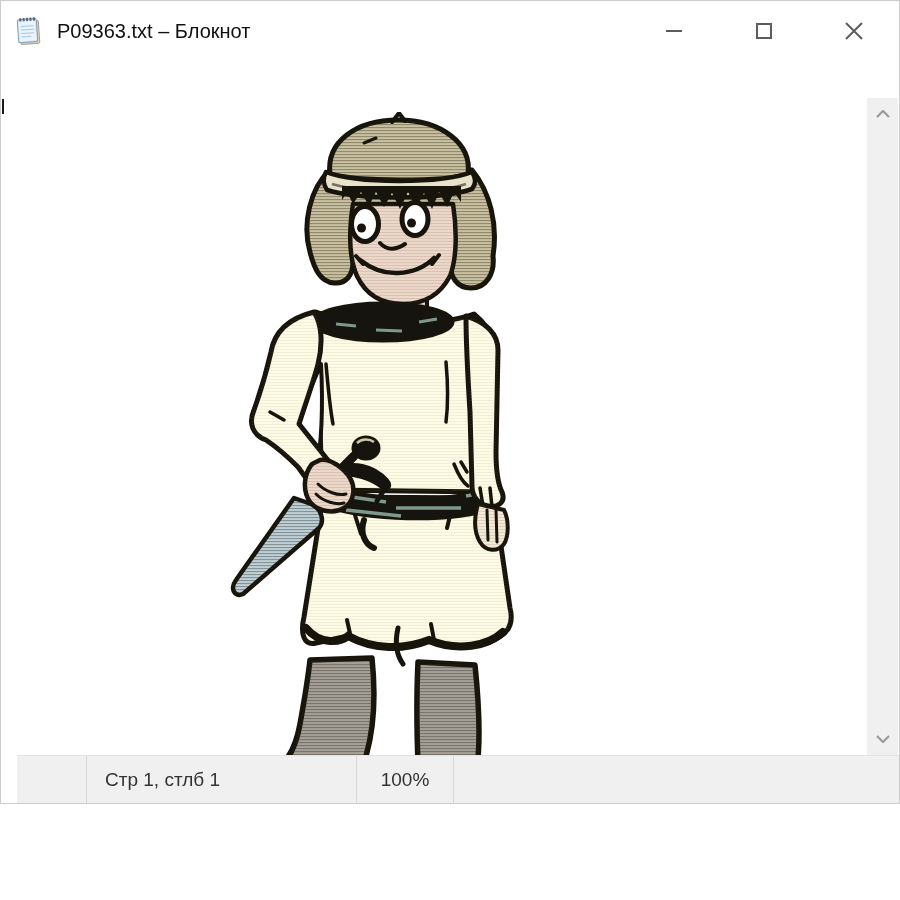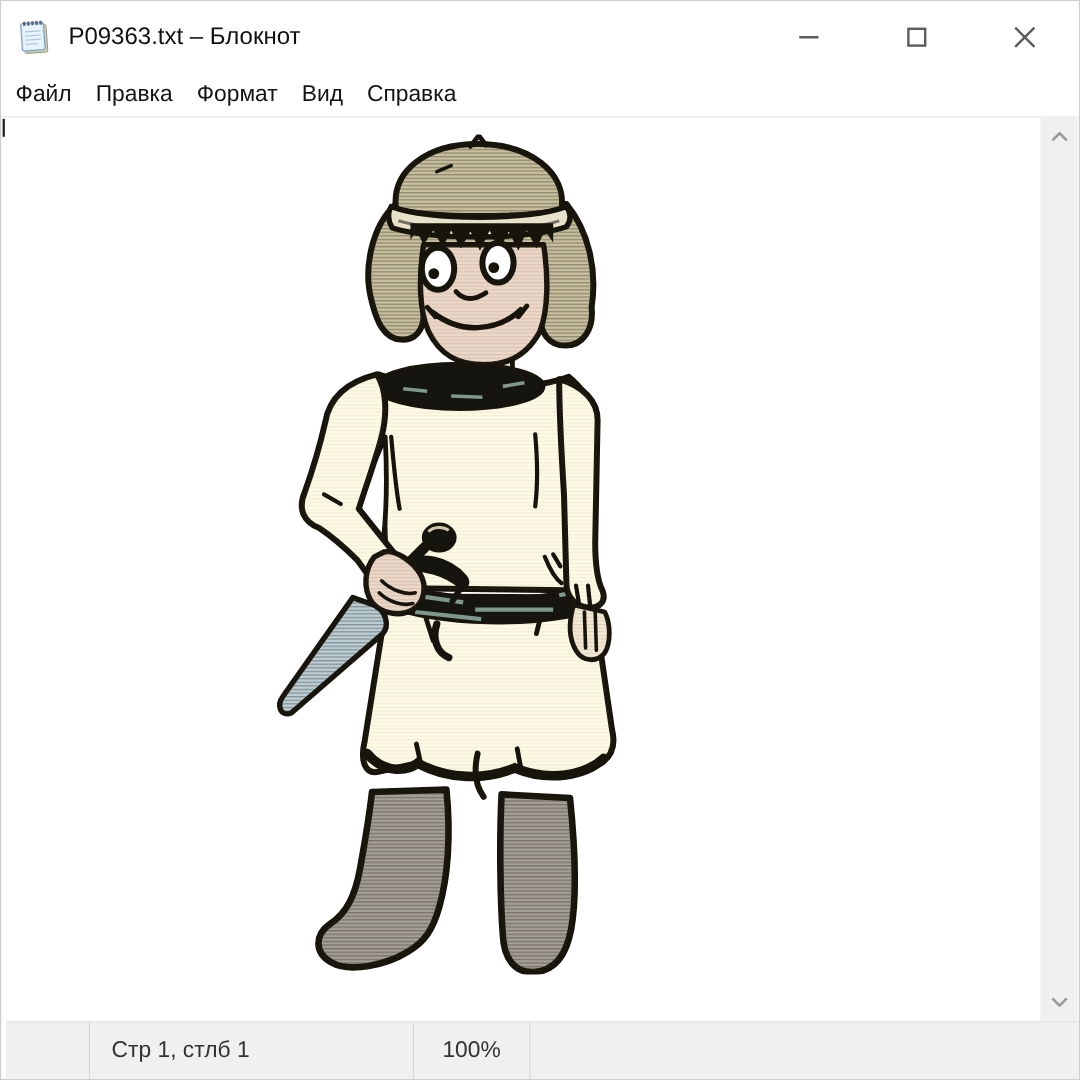"P09363.txt – Блокнот" .window { height: 900px -> 804px }
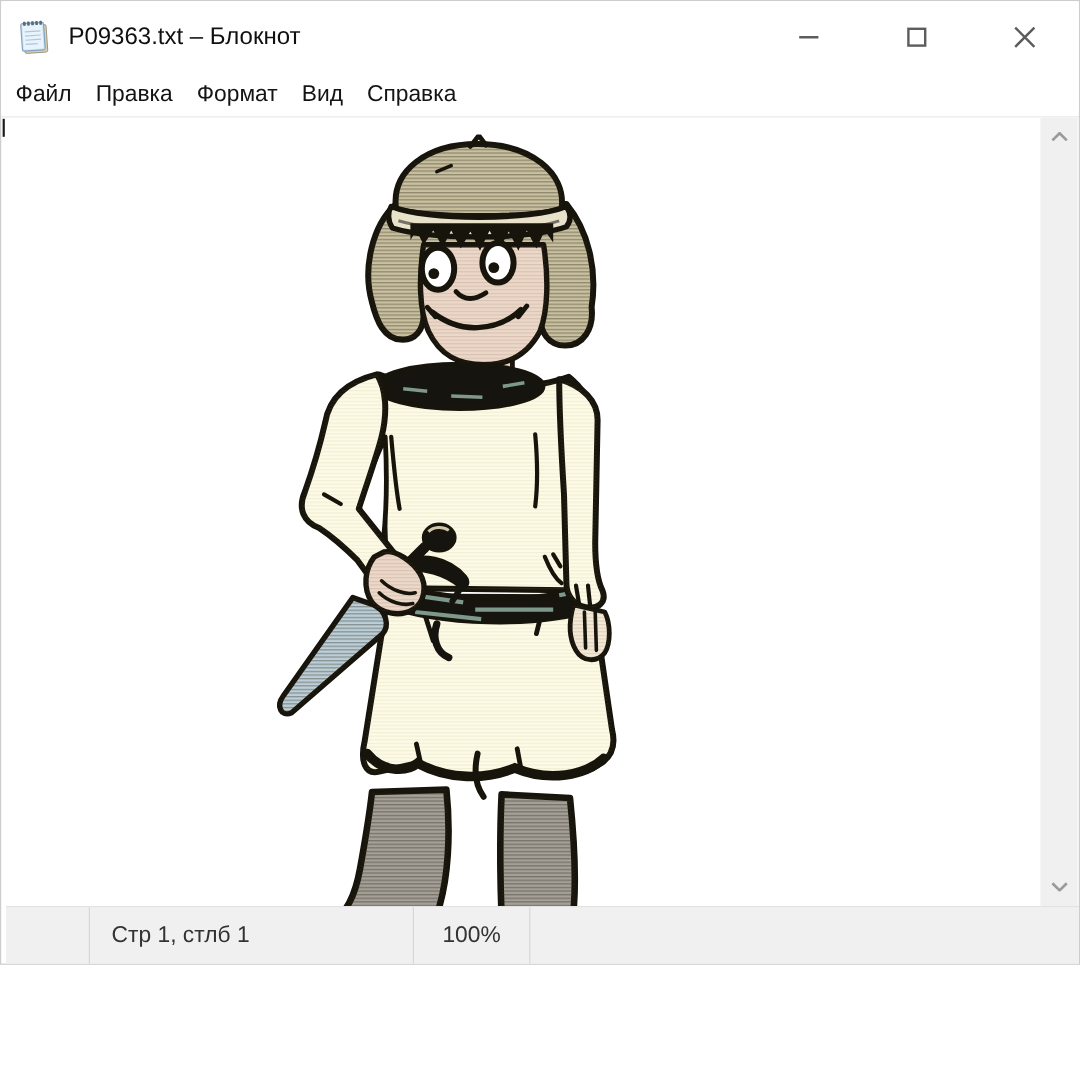"Файл" div.menubar { html: <div> <span>Файл</span> <span>Правка</span> <span>Формат</span> <span>Вид</span> <span>Справка</span> </div> -> none }
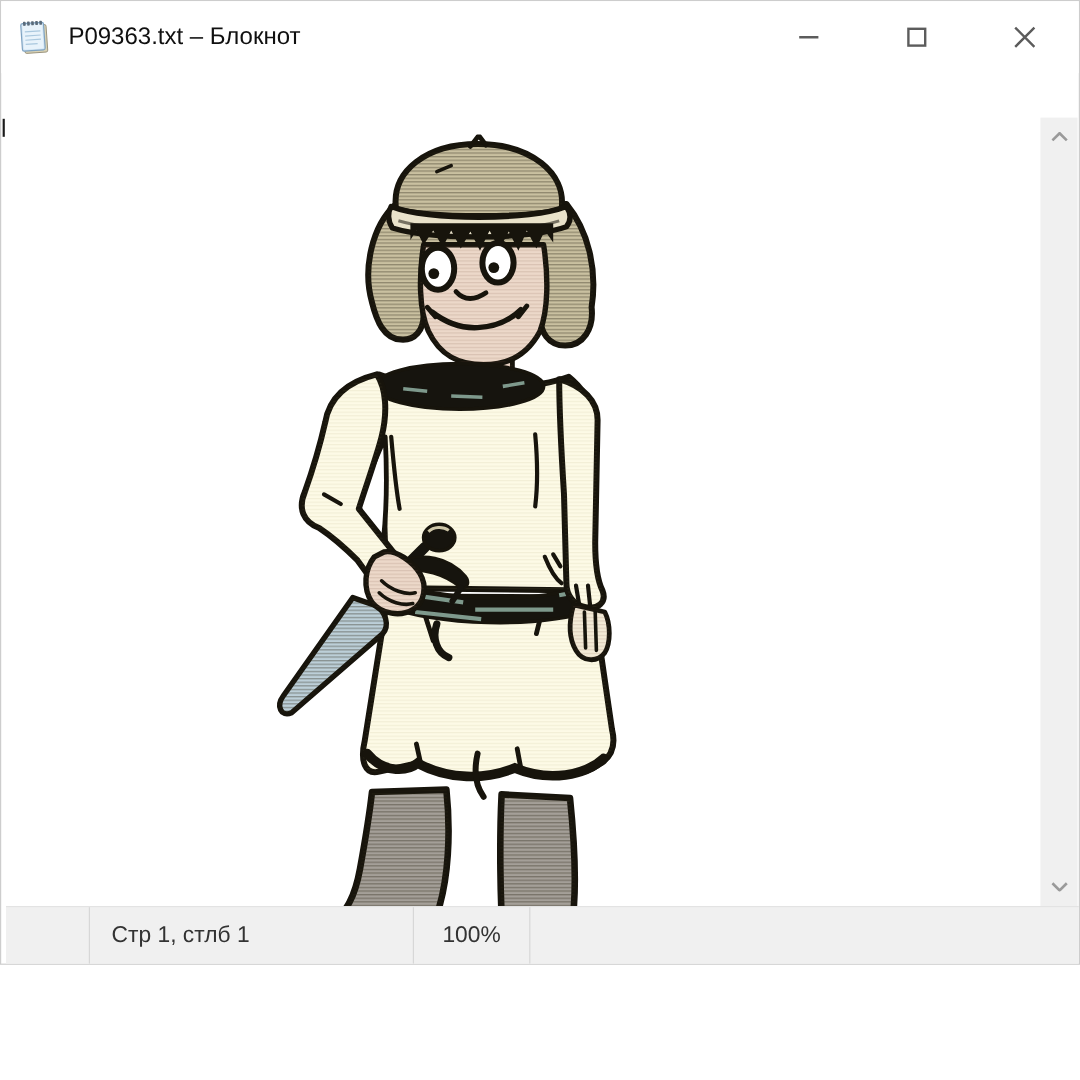"Стр 1, стлб 1" .statusbar { left: 4px -> 16px }
